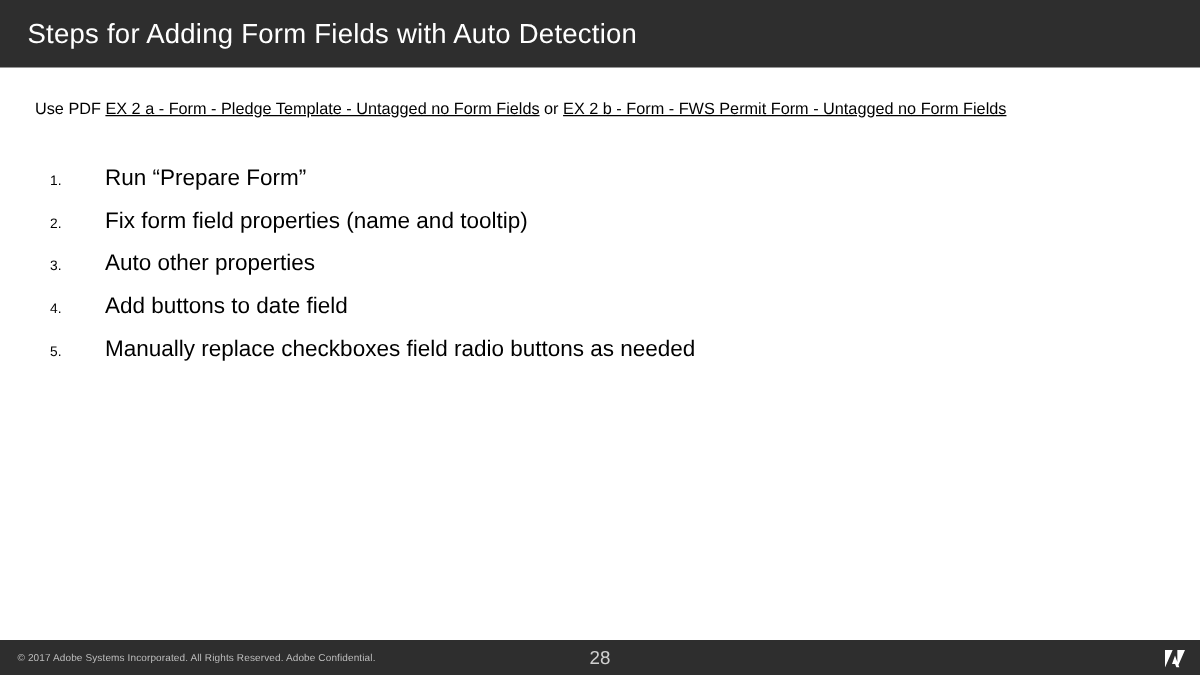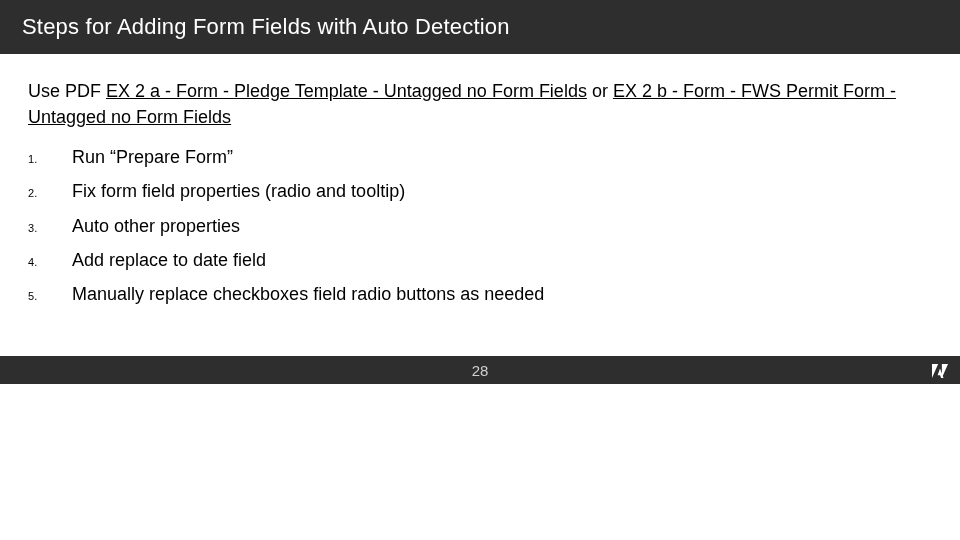"Steps for Adding Form Fields" .slide { height: 384px -> 540px }
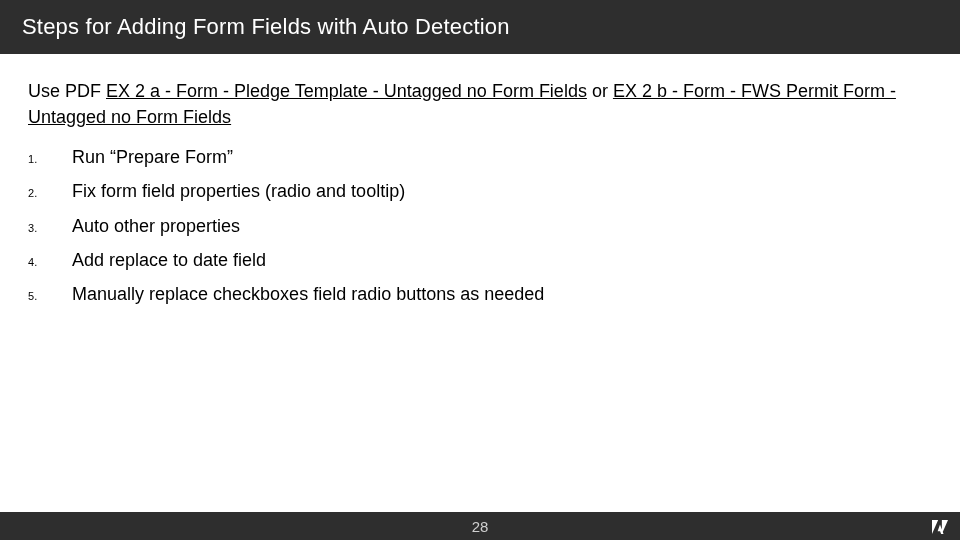"Use PDF EX 2 a" .intro { font-size: 18px -> 13px; margin-bottom: 10px -> 28px }
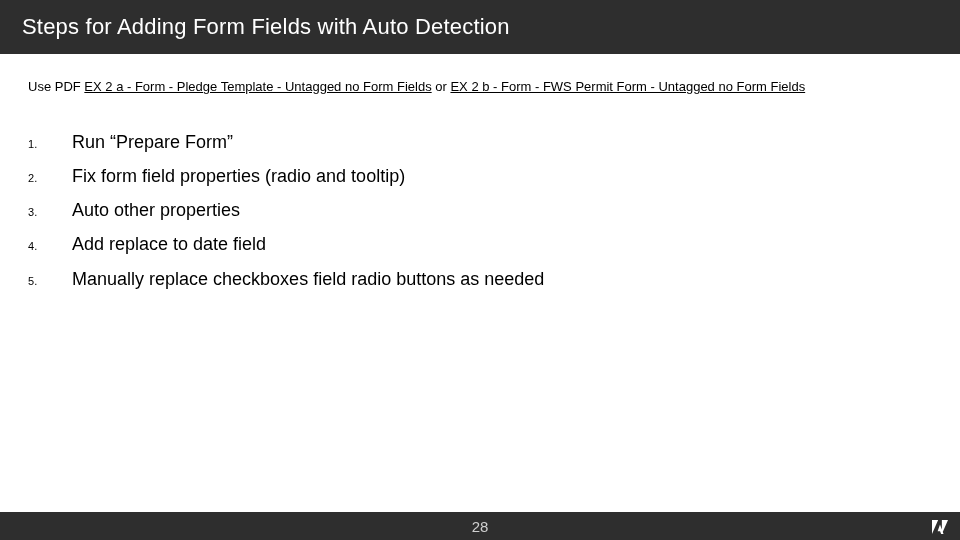"Run “Prepare Form”" ol.steps { margin: 0 -> 12px }
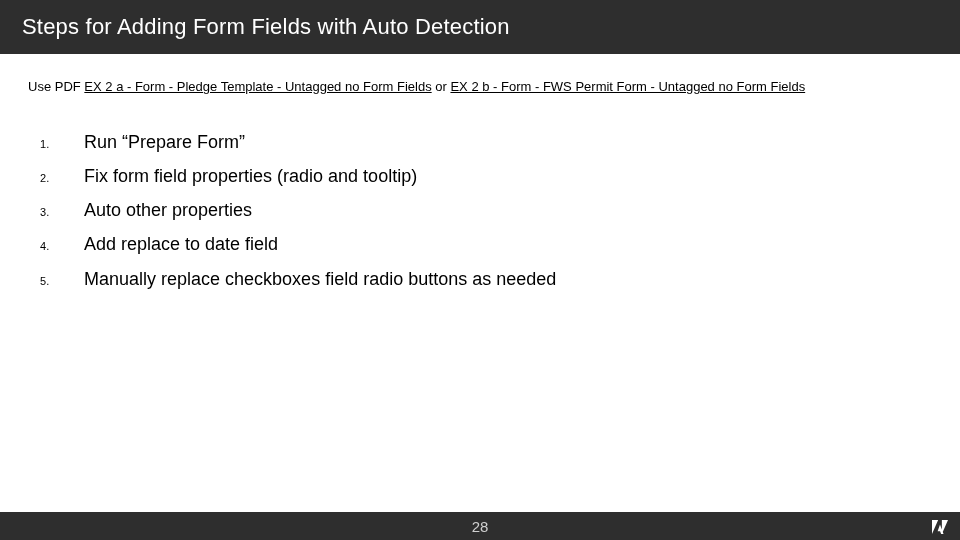"Fix form field properties (radio" span { text: radio -> name }
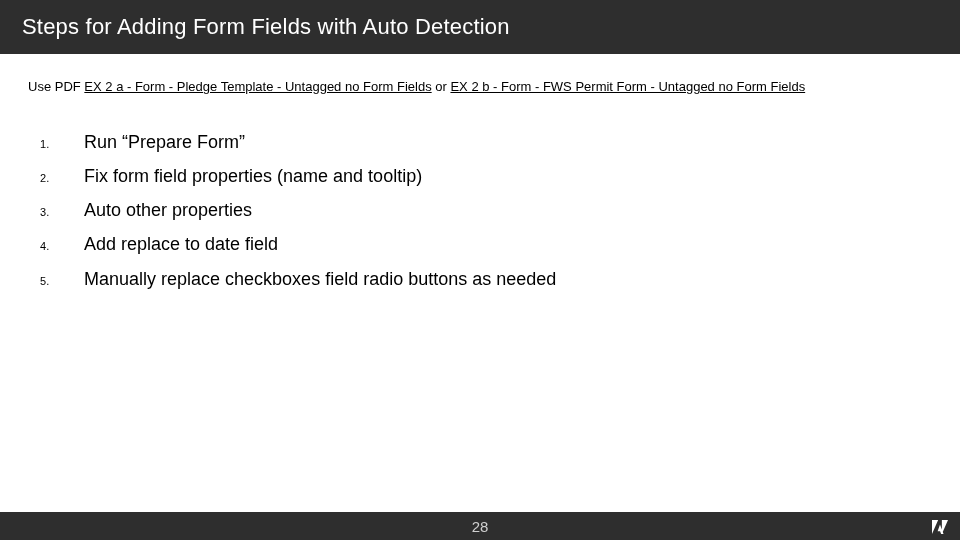"Add replace to date field" span { text: replace -> buttons }
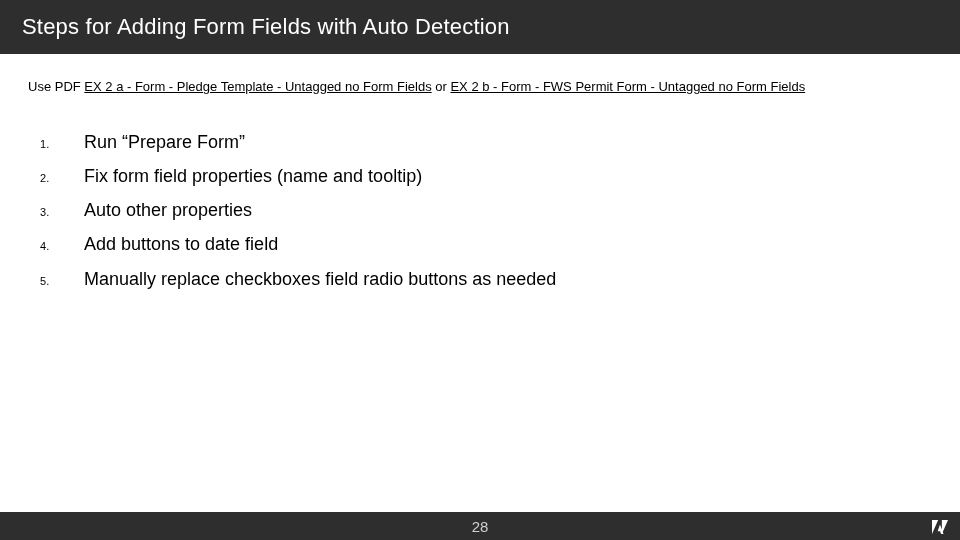"© 2017 Adobe Systems Incorporated." span.copyright { html: none -> <span>© 2017 Adobe Systems Incorporated. All Rights Reserved. Adobe Confidential.</span> }
